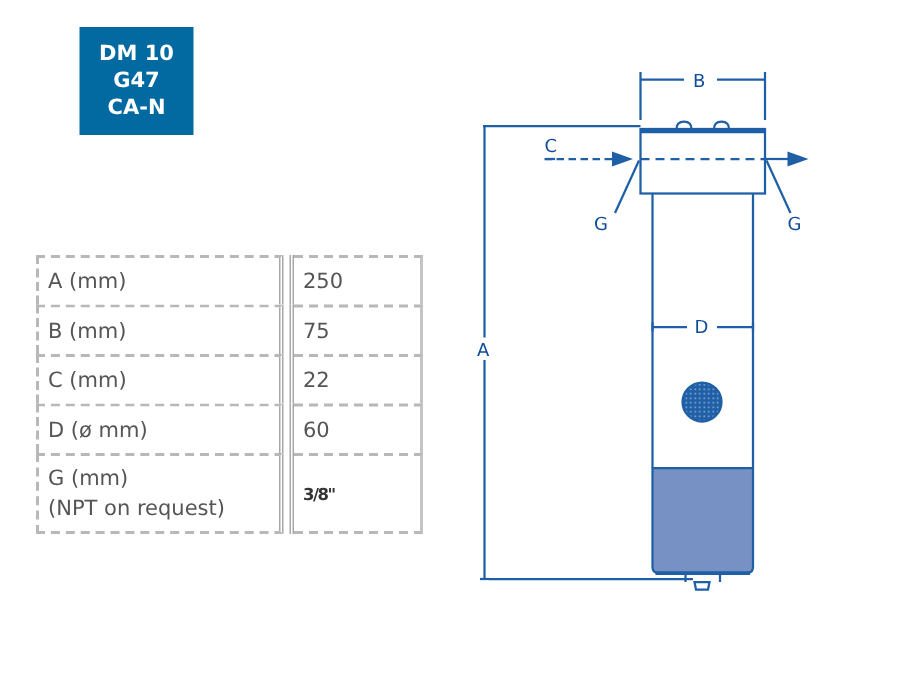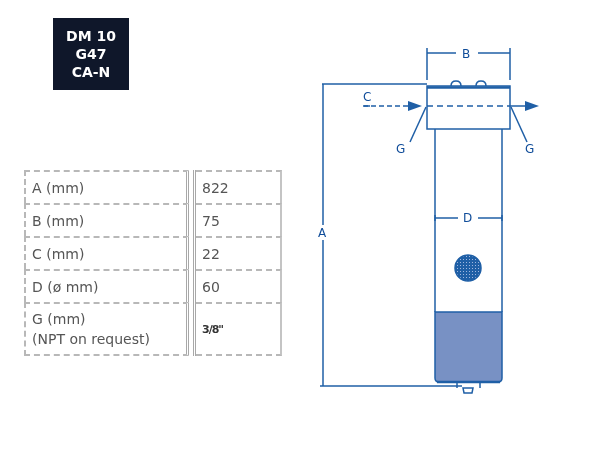"DM 10" .badge { background: #0f172a -> #0369a1 }
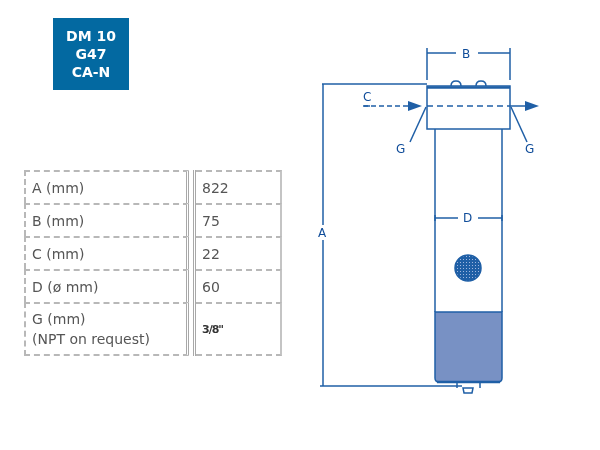"822" td.value { text: 822 -> 250 }
